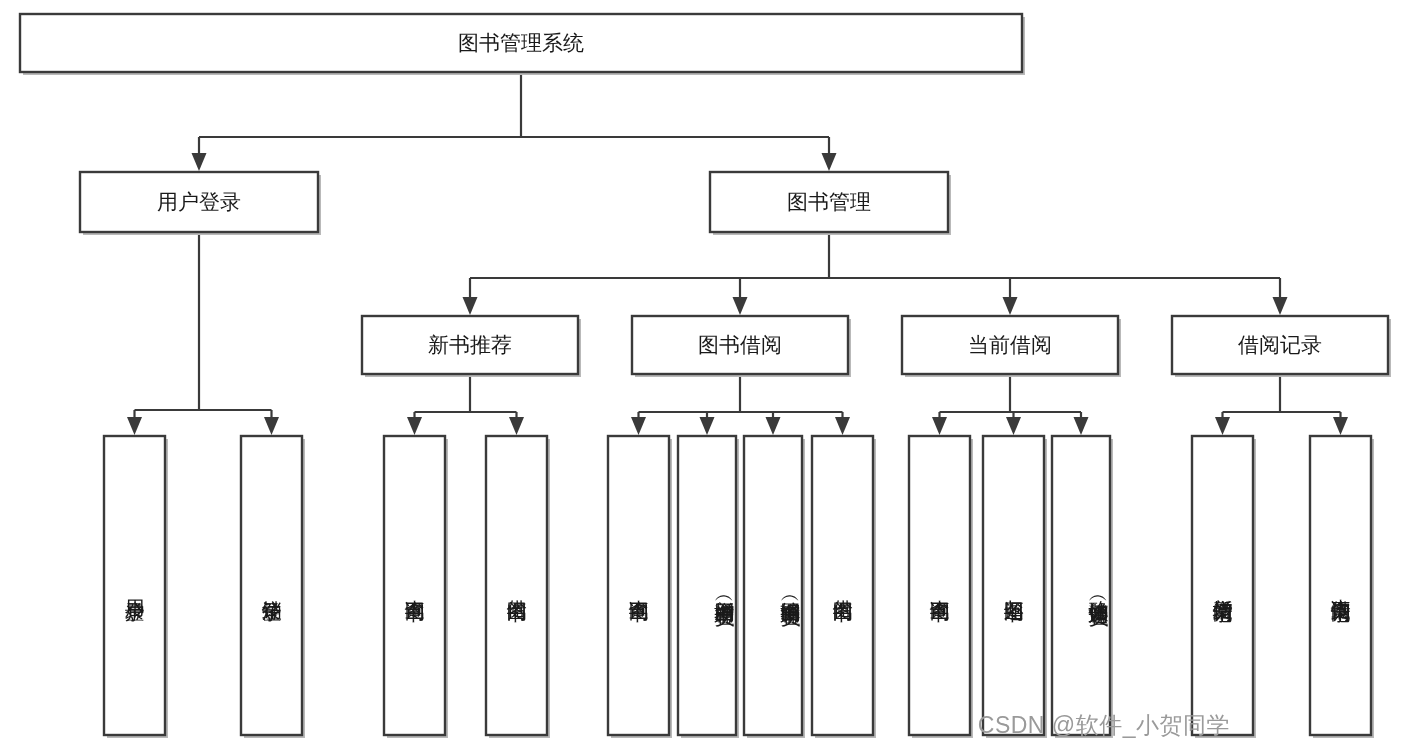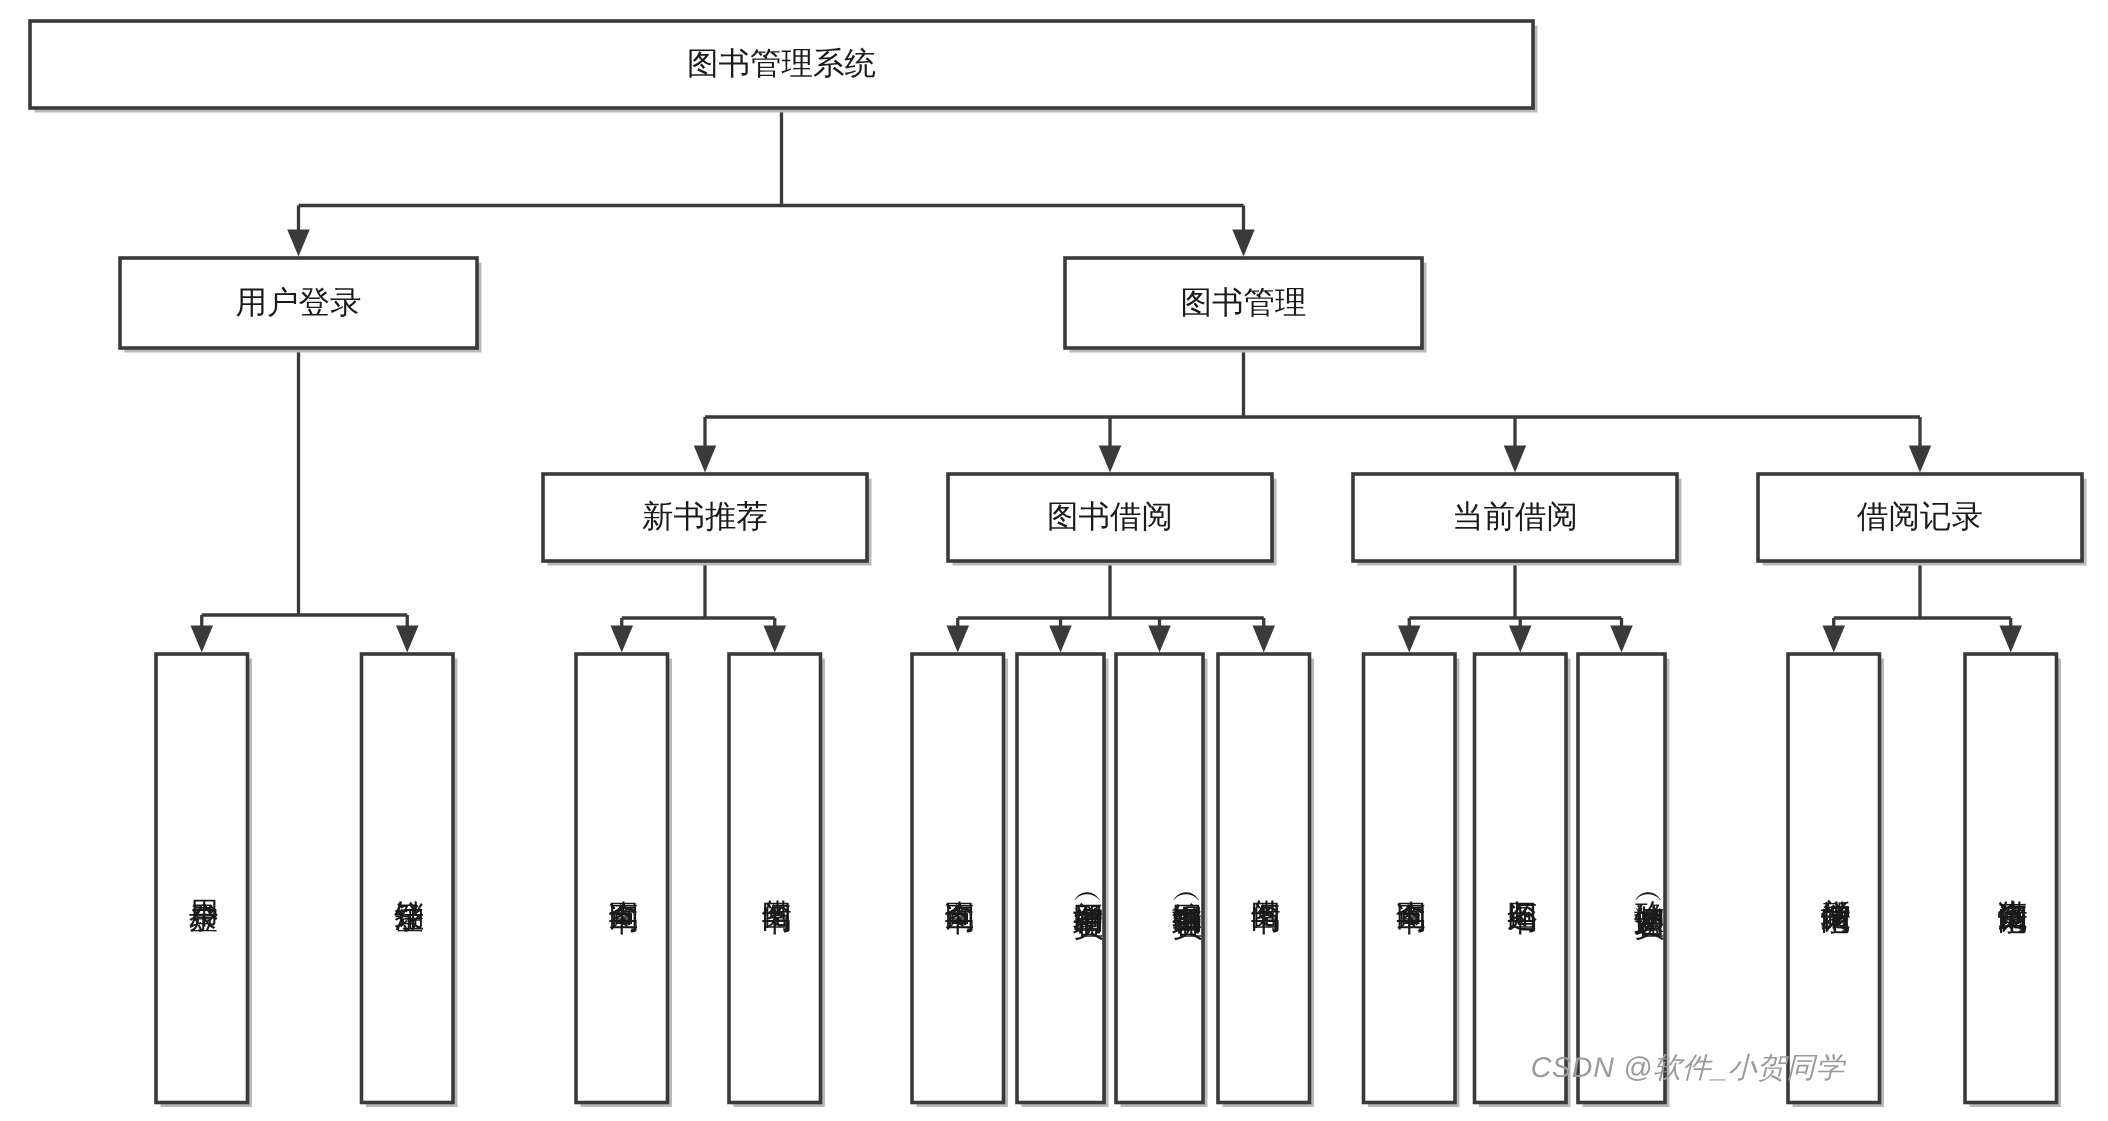"CSDN @软件_小贺同学" .watermark { bottom: 22px -> 6px; font-size: 19px -> 23px; font-style: italic -> none }
